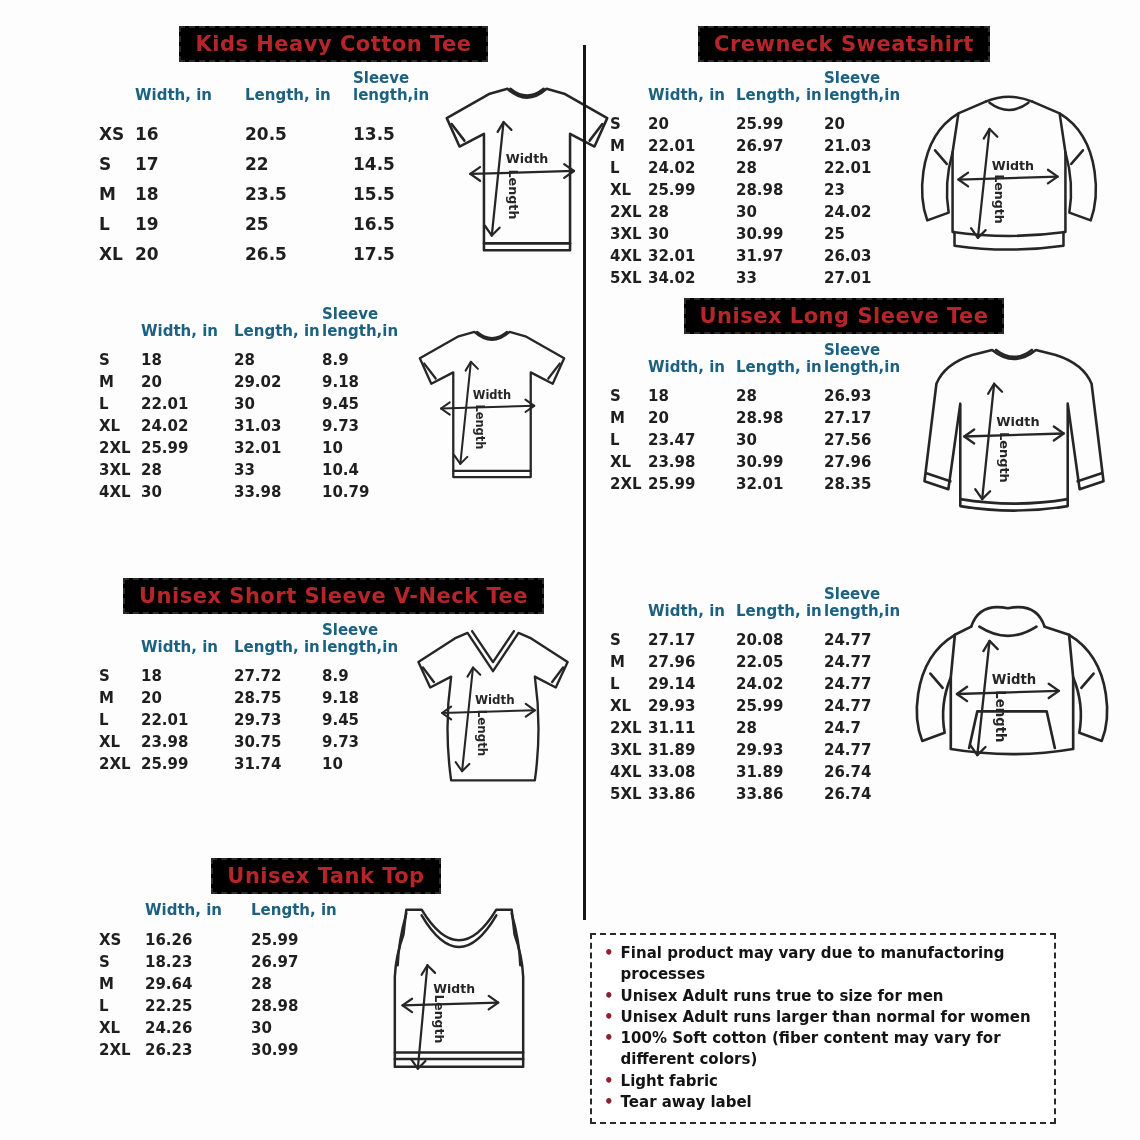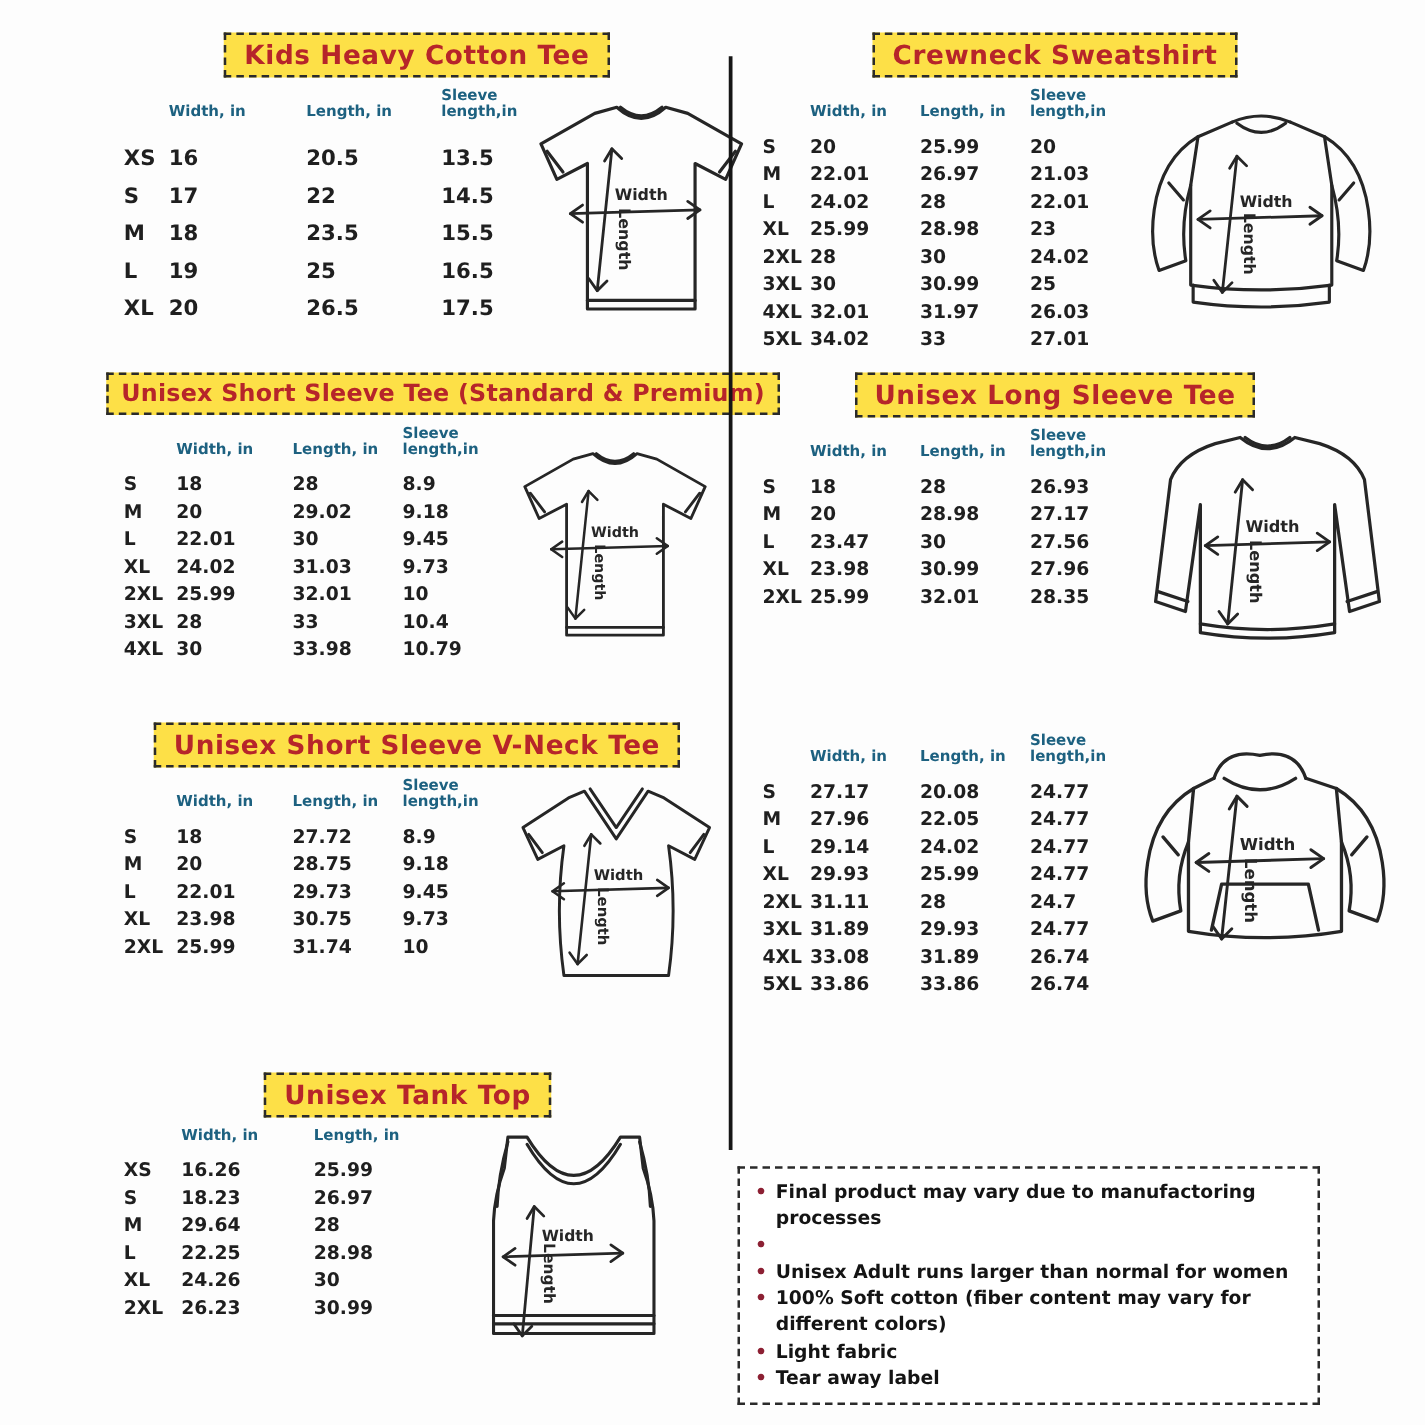"Kids Heavy Cotton Tee" .title { background: #fde047 -> #000000 }
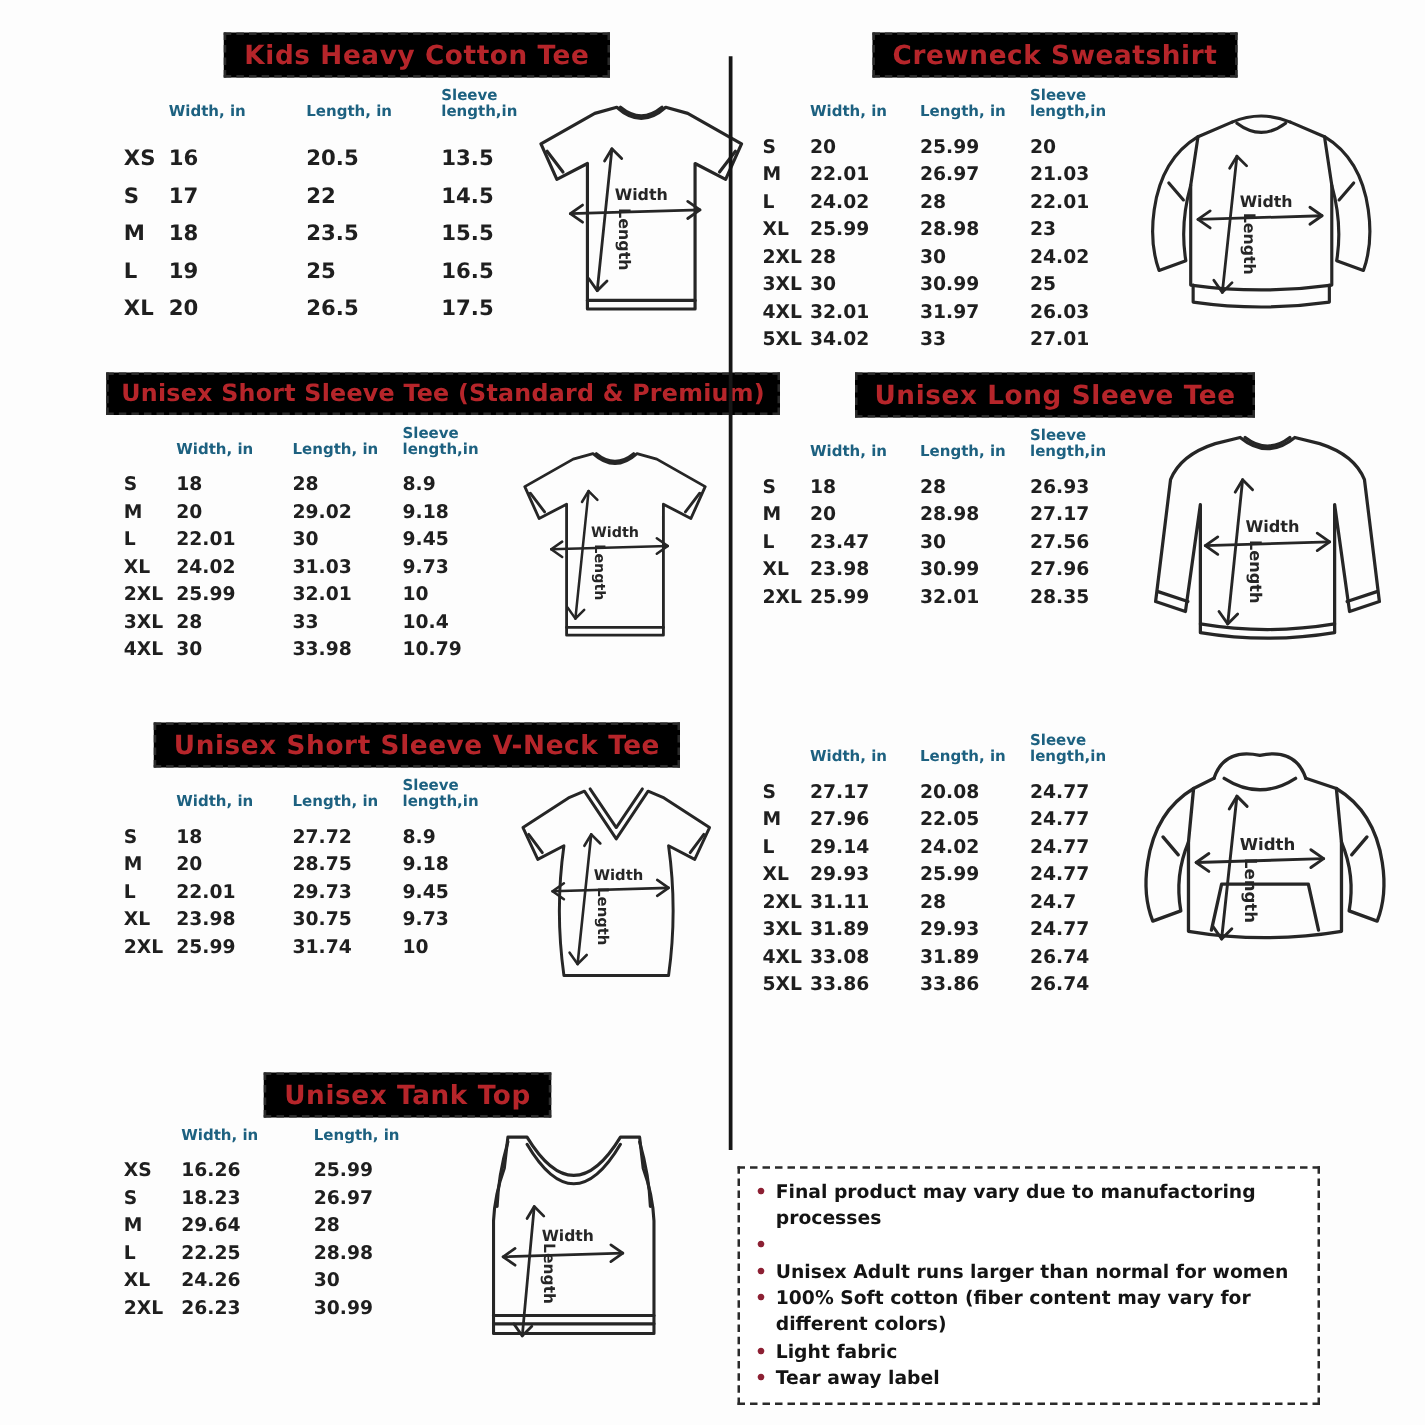"Sleeve" .size-table th { font-size: 12px -> 15px }
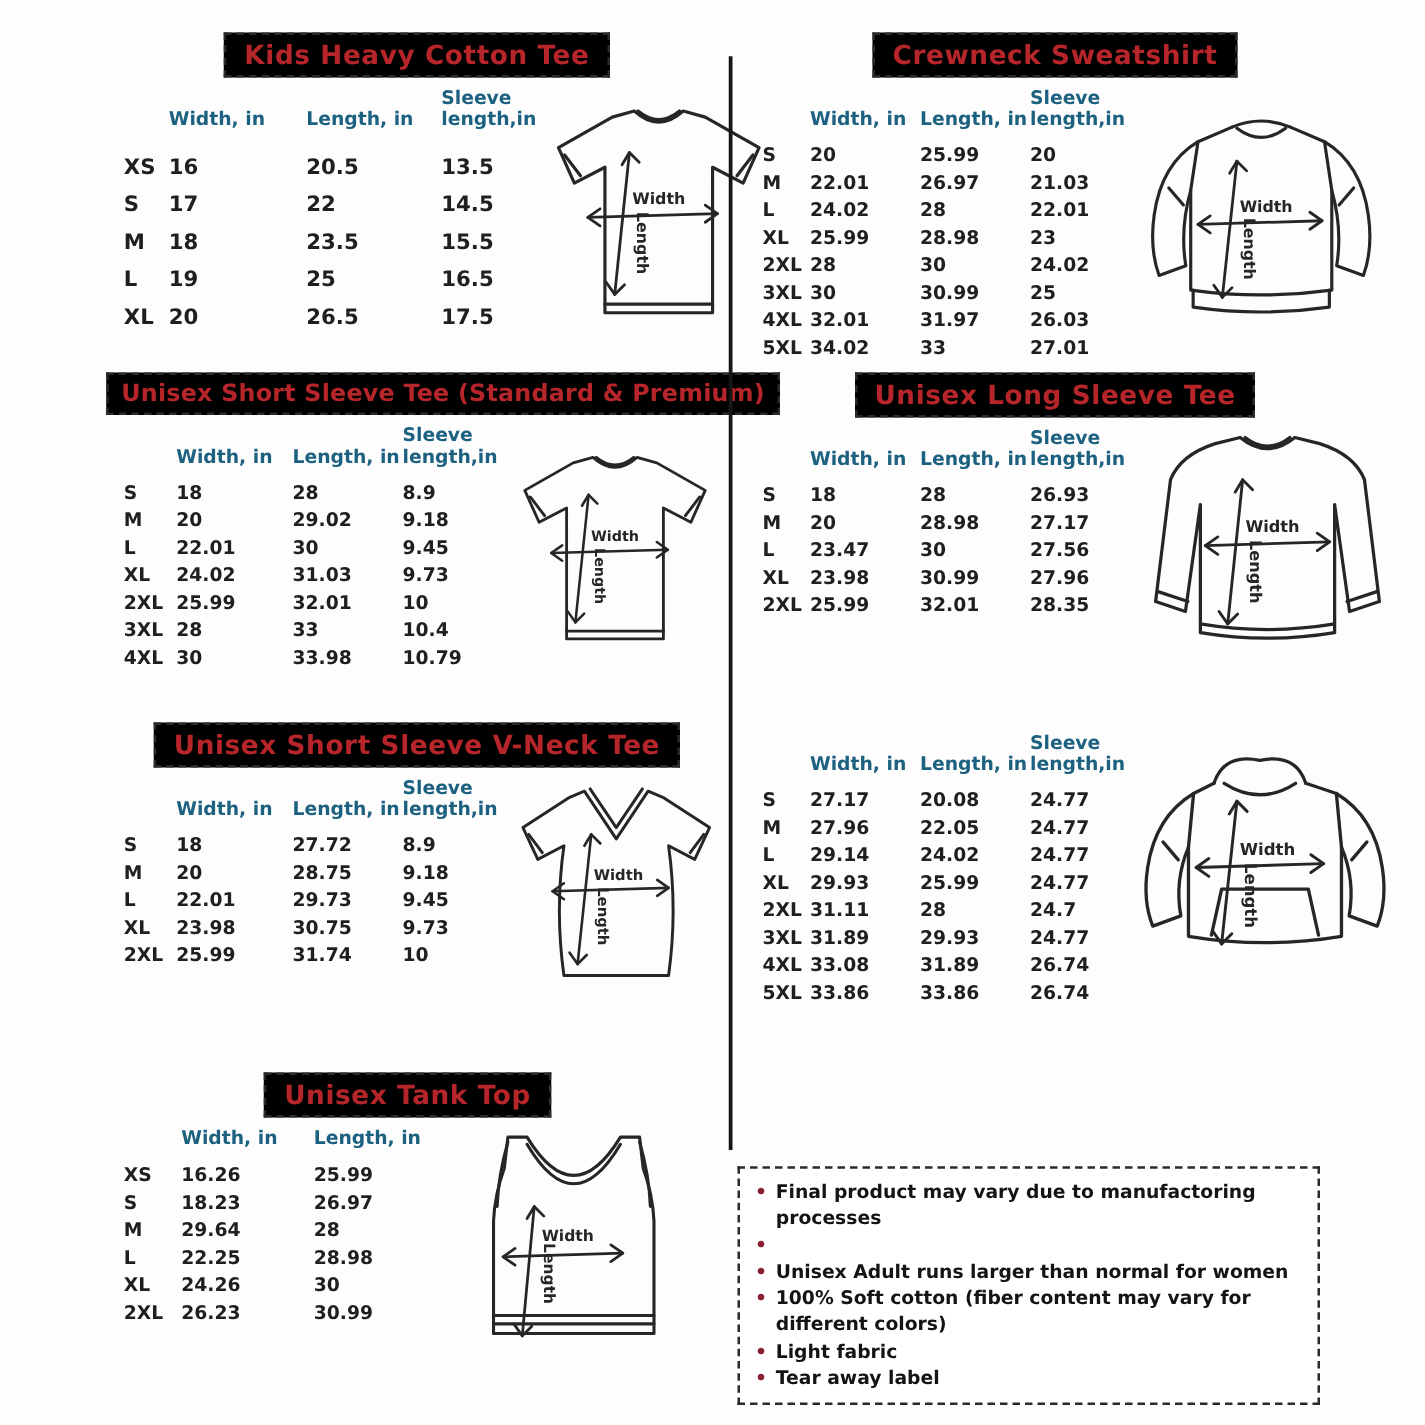"Unisex Short Sleeve Tee (Standard" div.title-wrap { html: <div><h2>Unisex Short Sleeve Tee (Standard &amp; Premium)</h2></div> -> none }
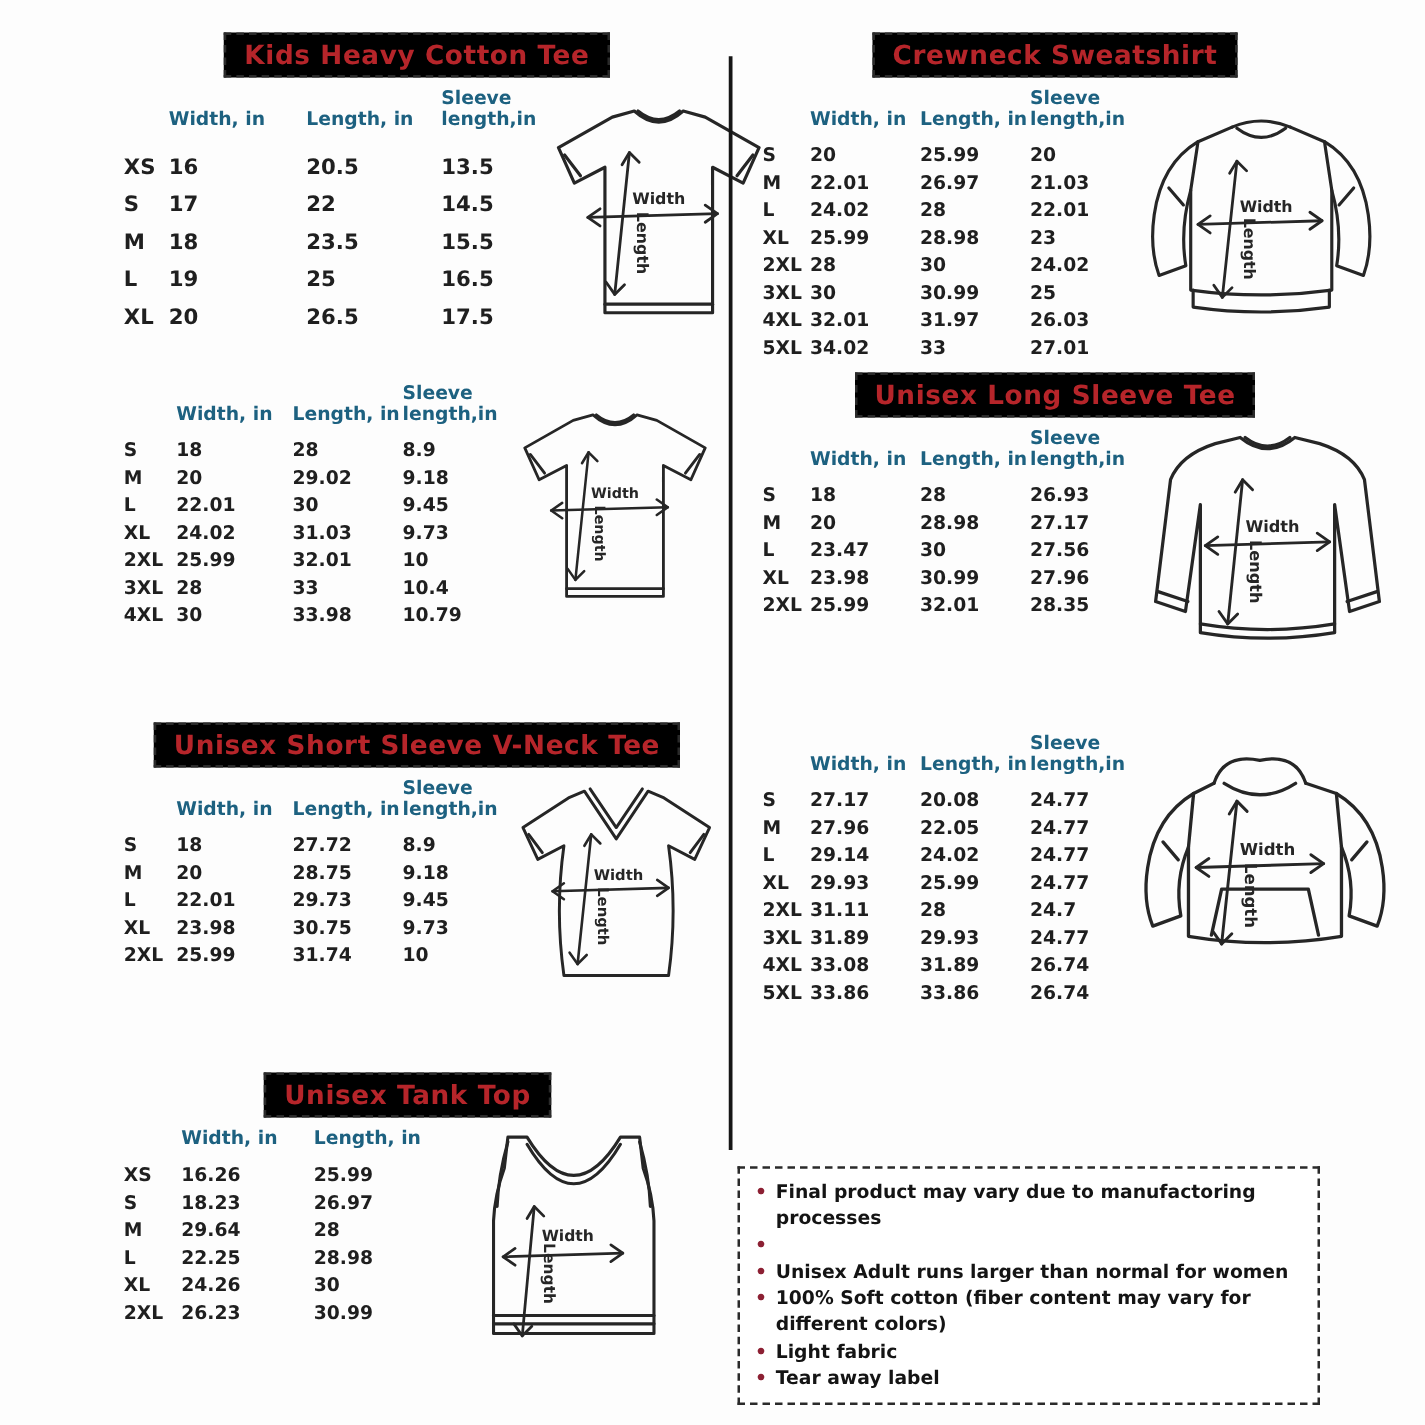"Unisex Adult runs true to" span.ntext { html: none -> <span>Unisex Adult runs true to size for men</span> }
